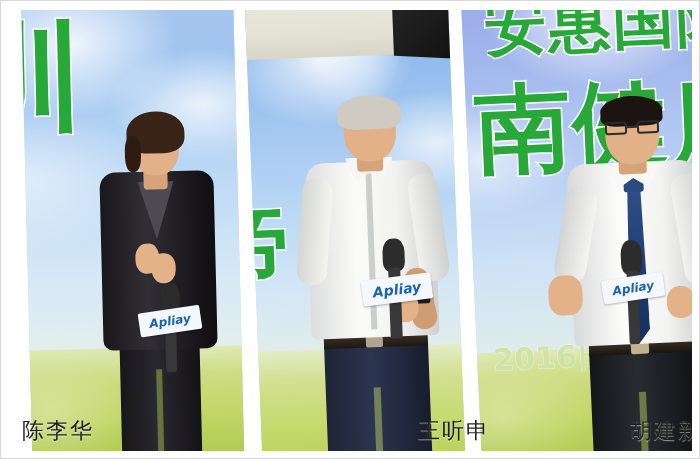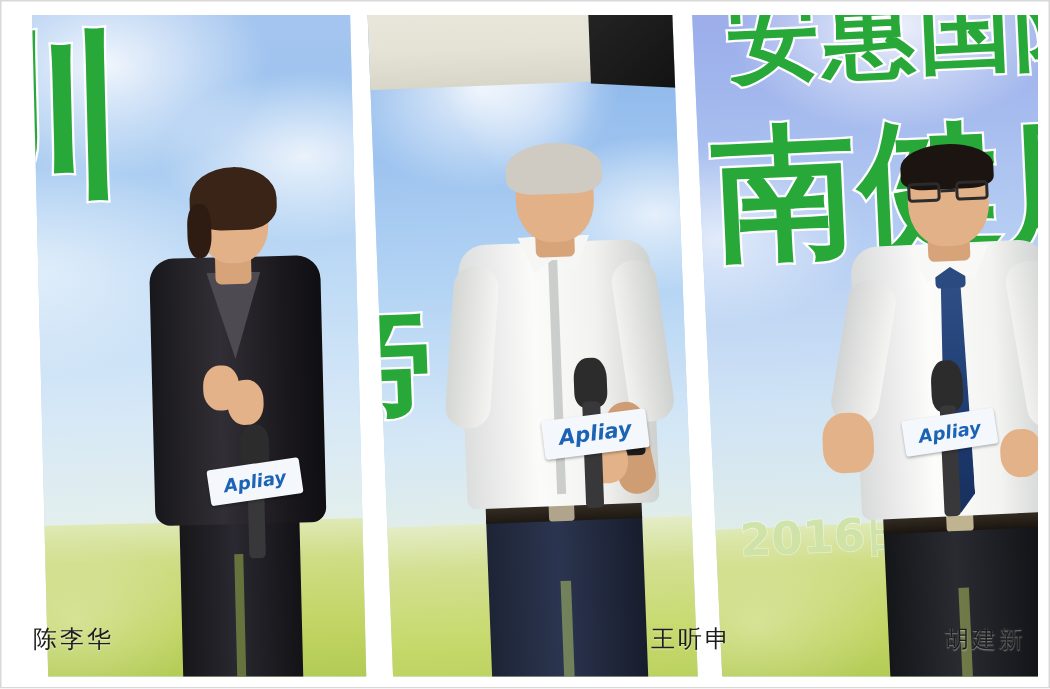"陈李华" .name-caption { font-size: 16px -> 22px }
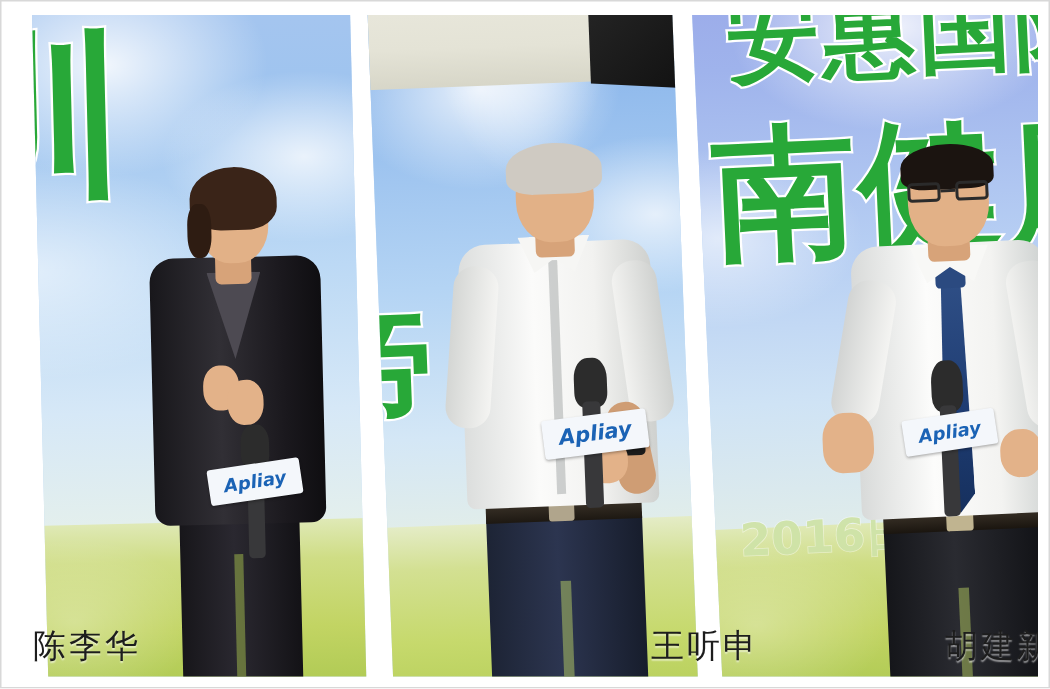"王听申" #name-2 { left: 424px -> 408px }
